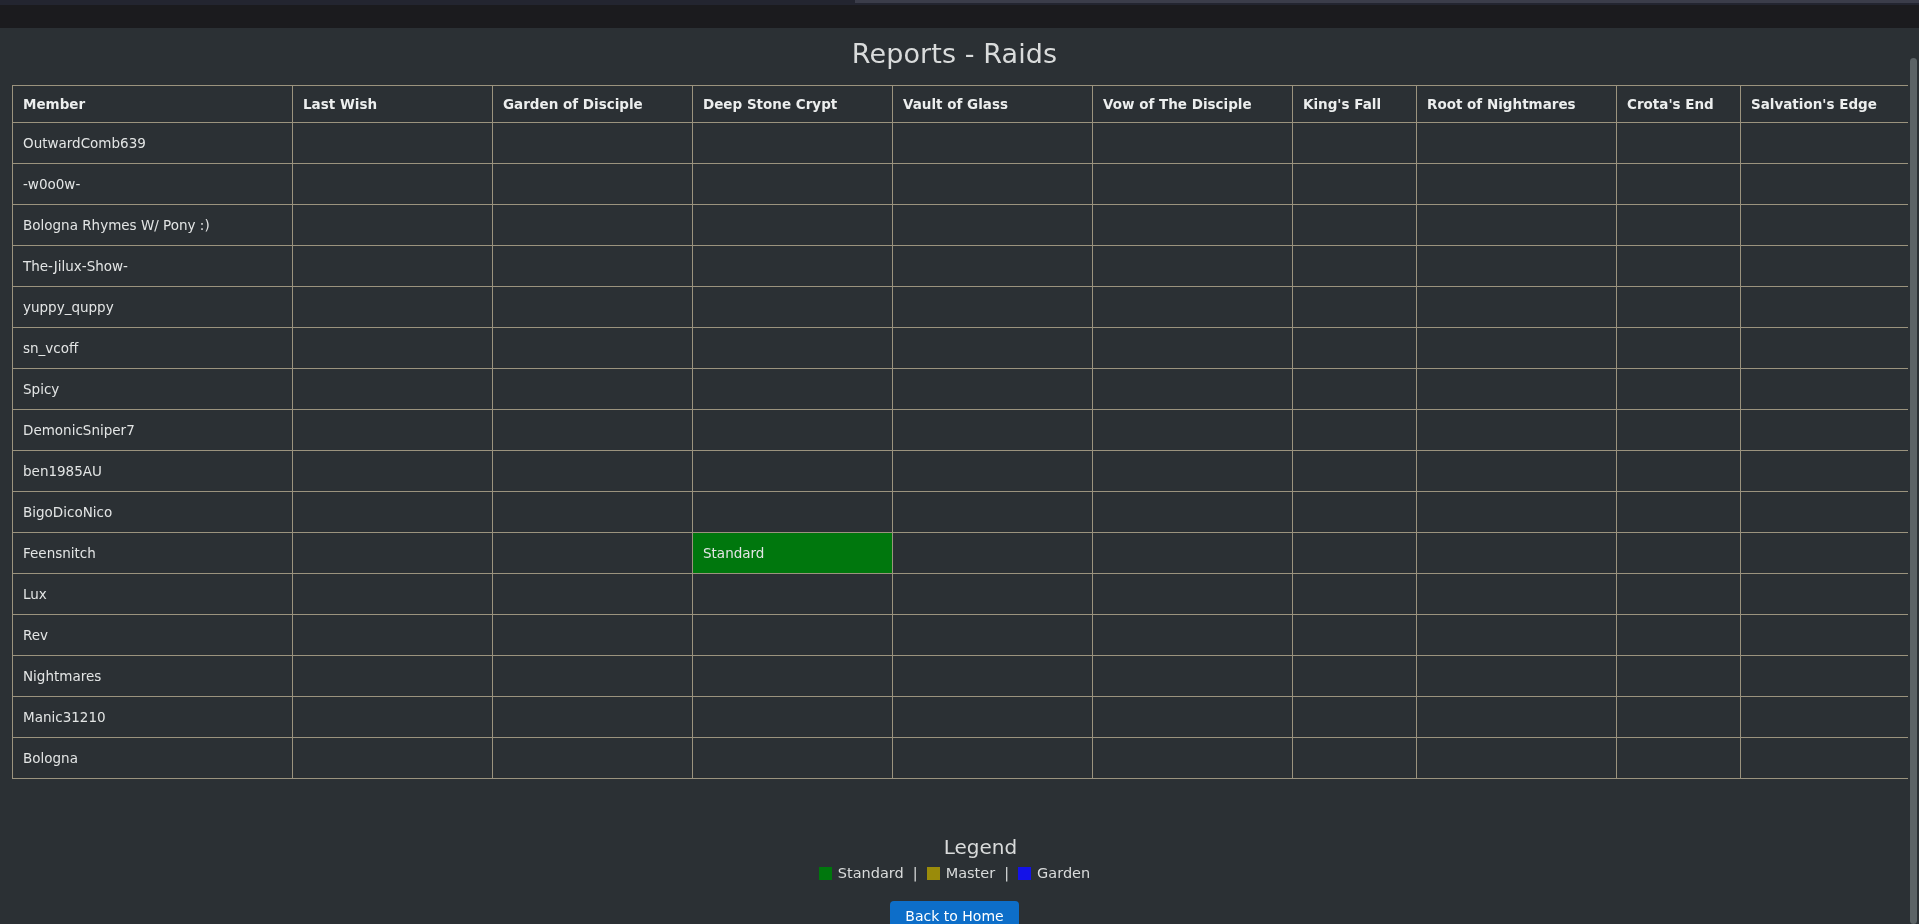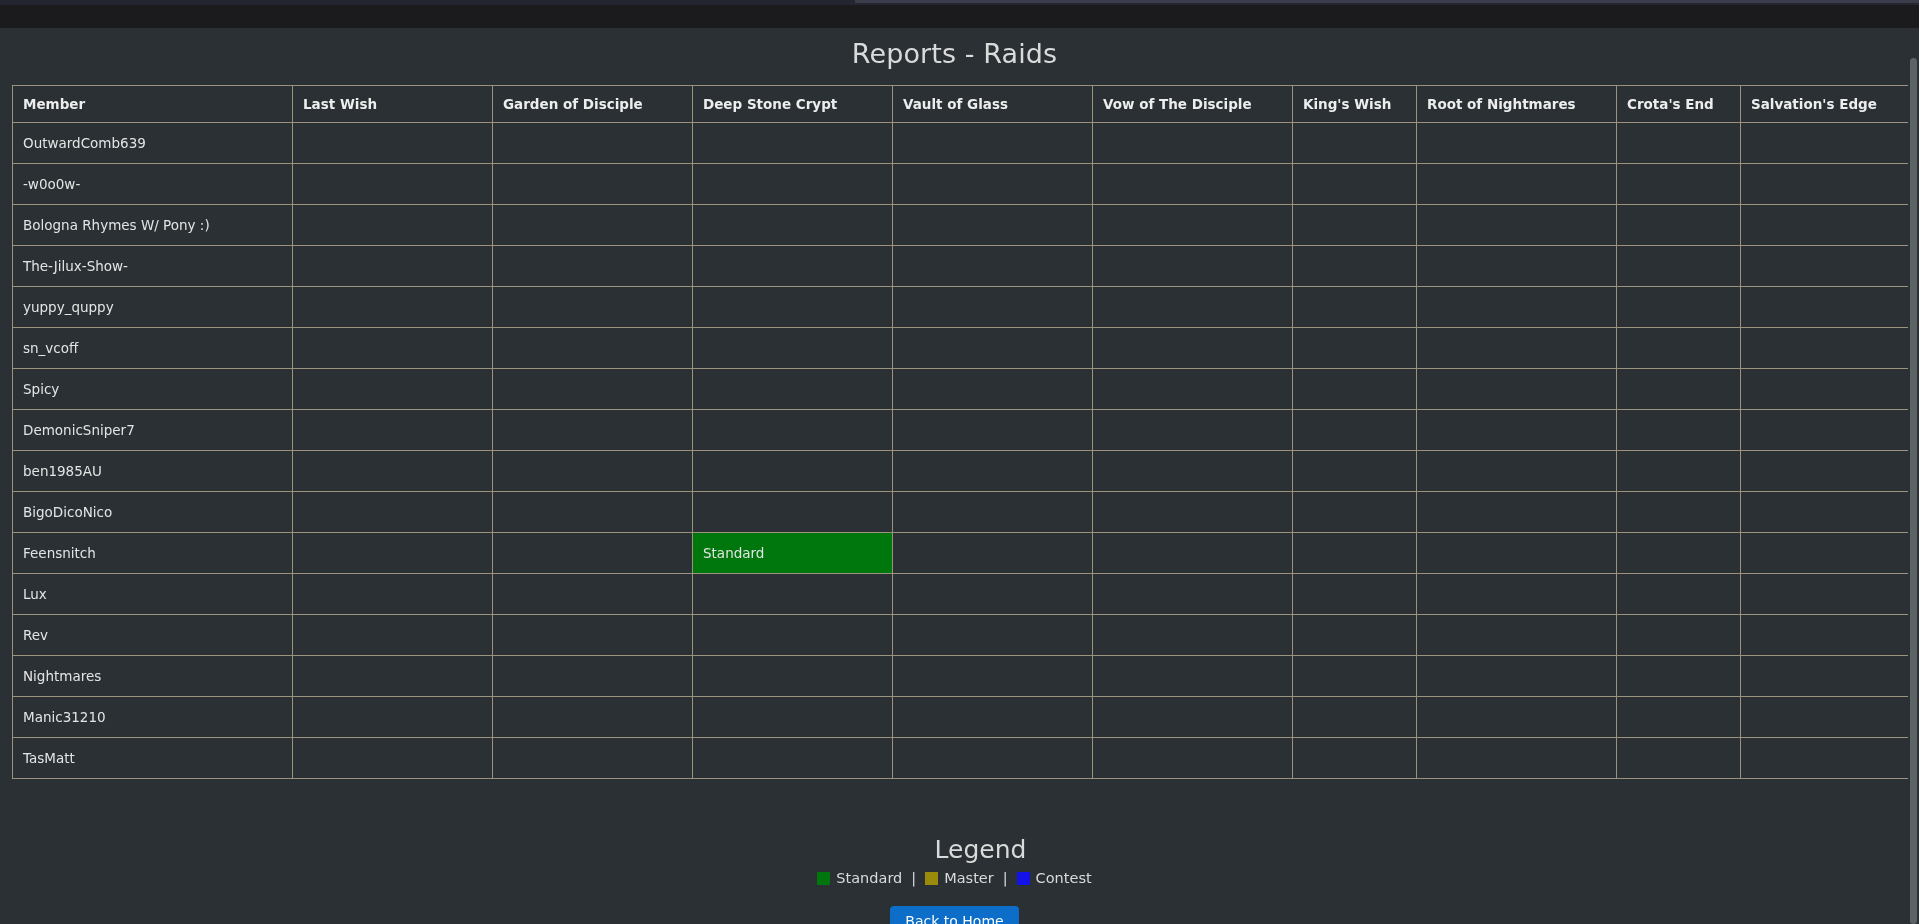"King's Wish" th { text: Wish -> Fall }
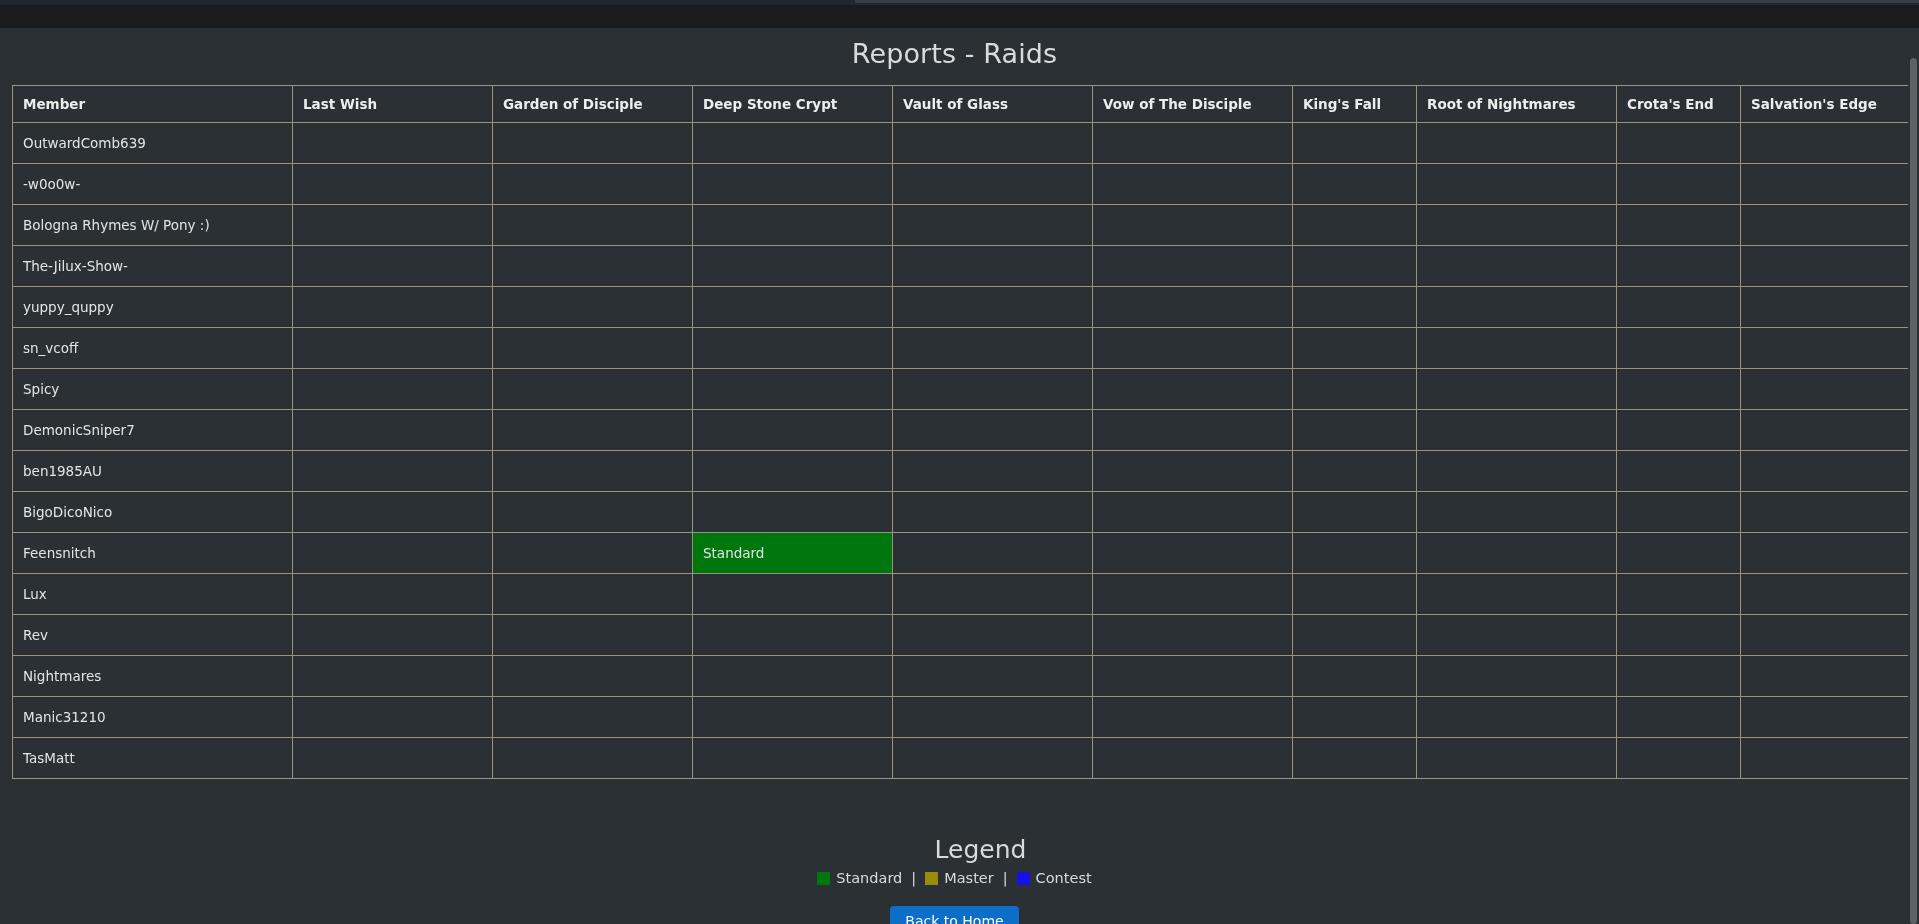"TasMatt" td.member { text: TasMatt -> Bologna }
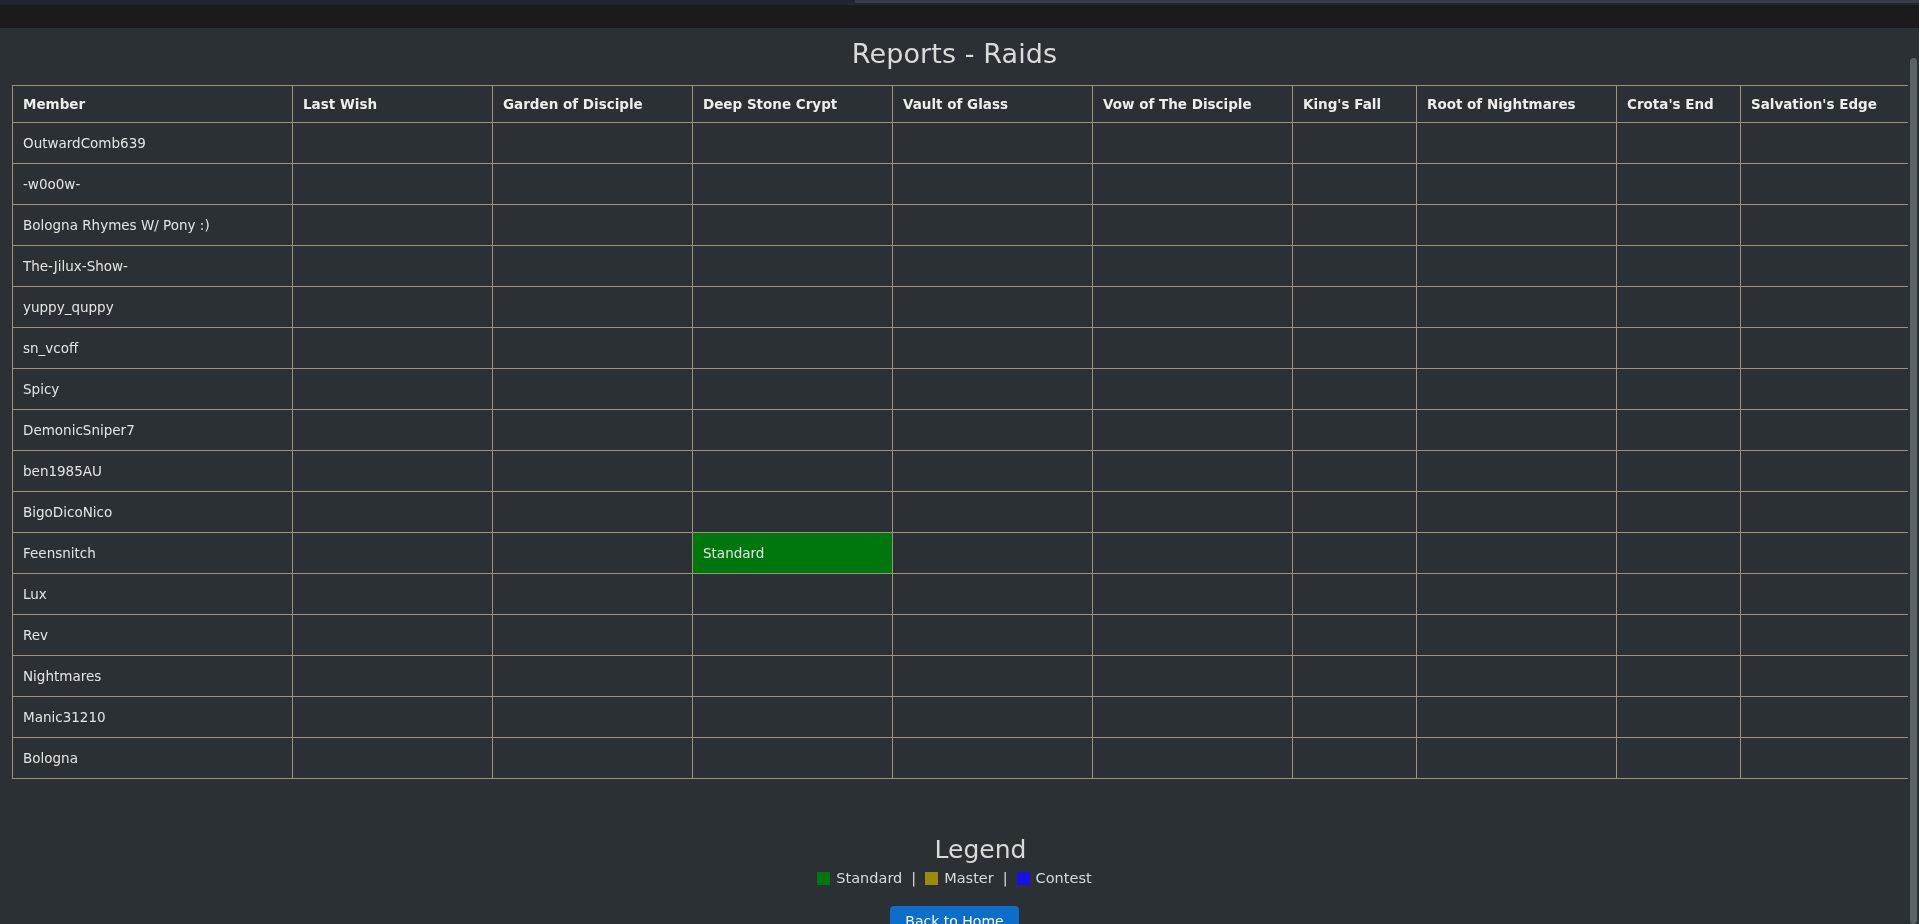"Legend" .legend-title { font-size: 25px -> 20px }
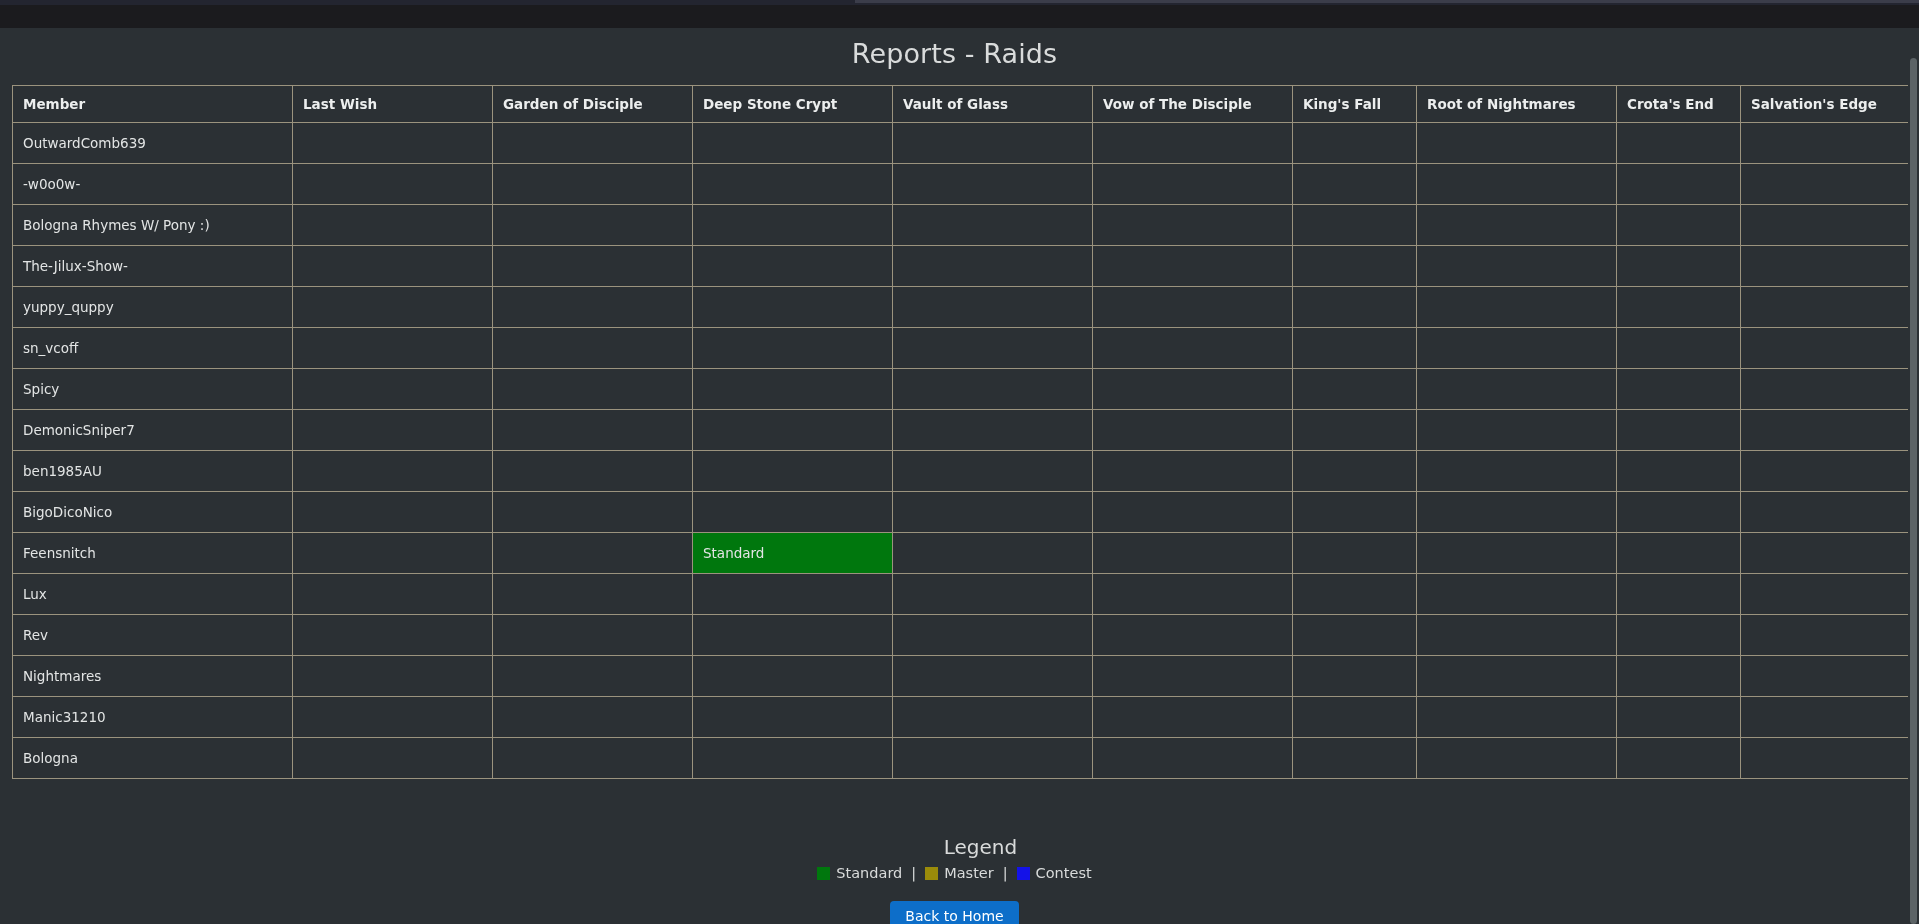"Contest" span { text: Contest -> Garden }
